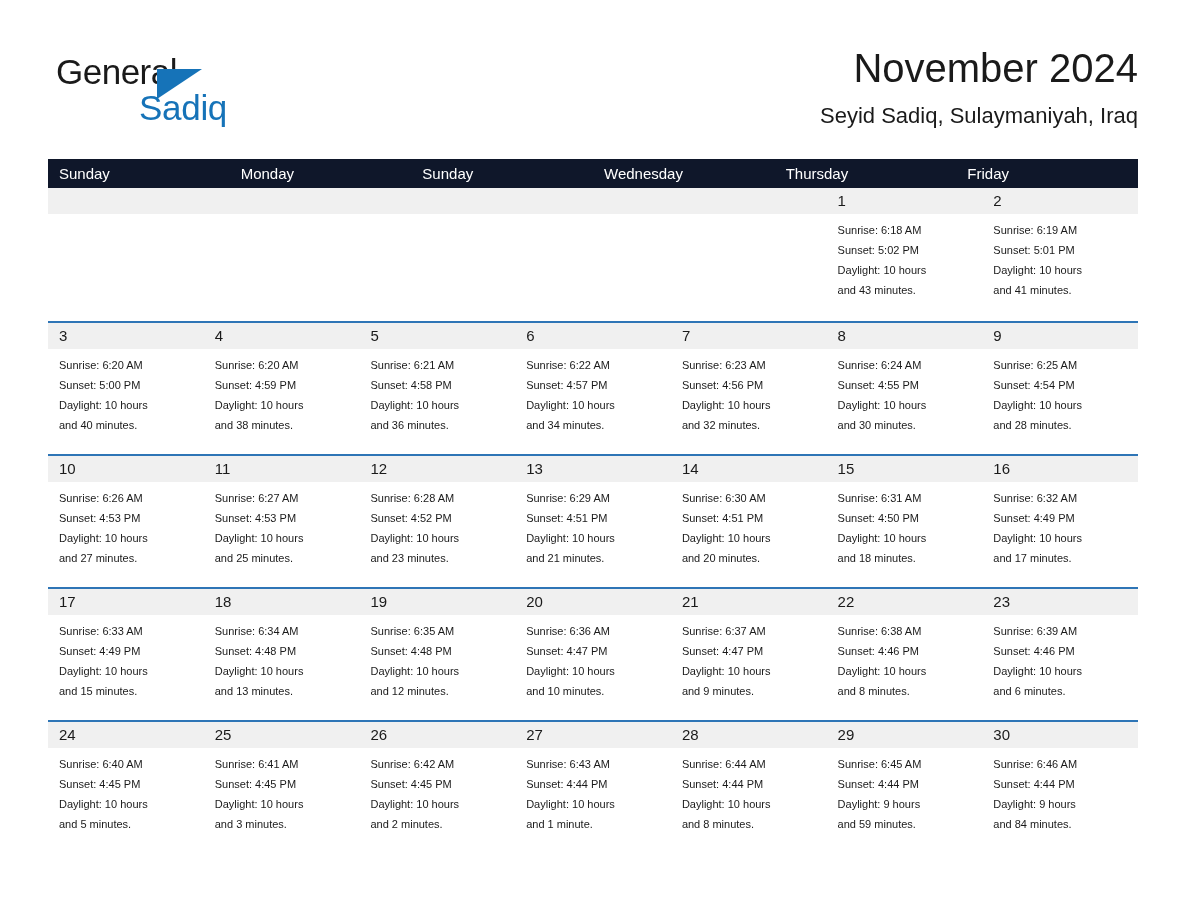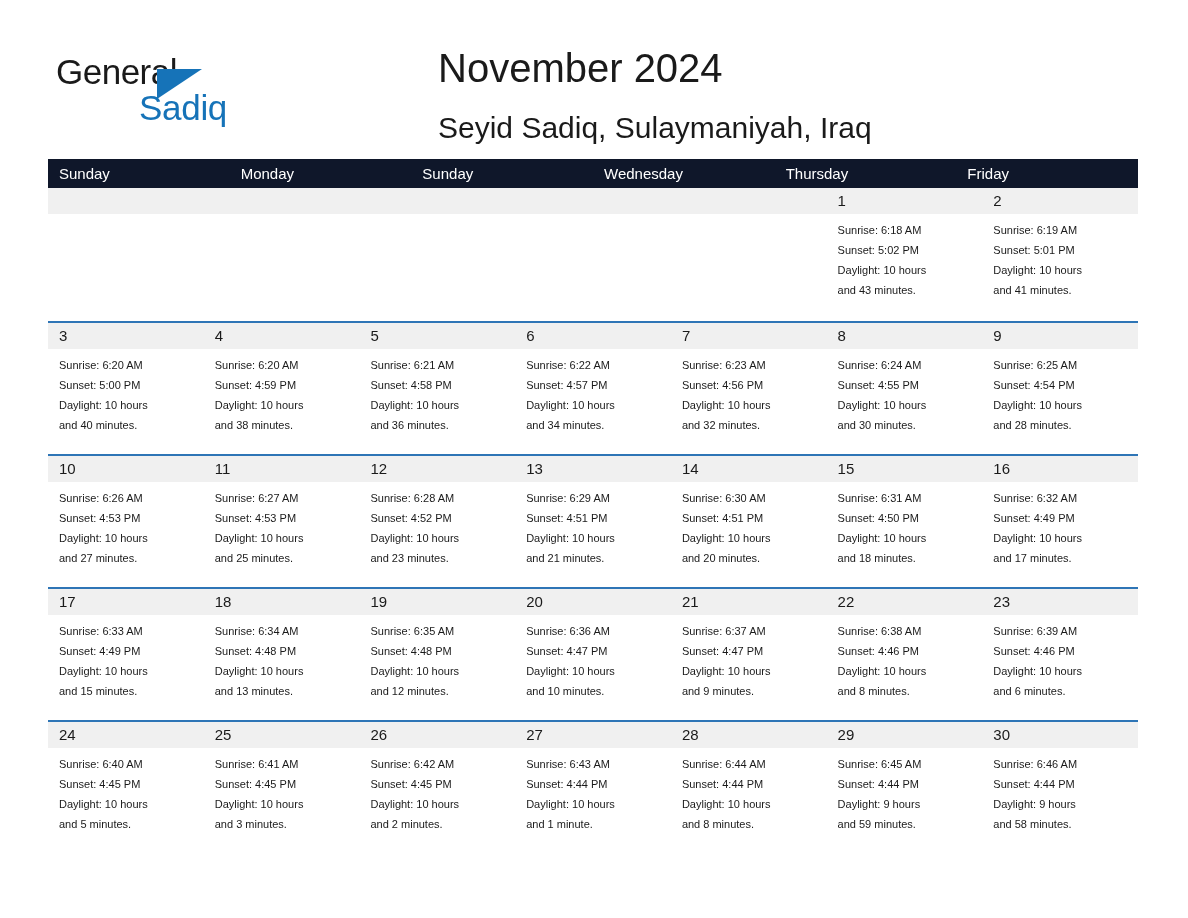"November 2024" .title-block { text-align: left -> right }
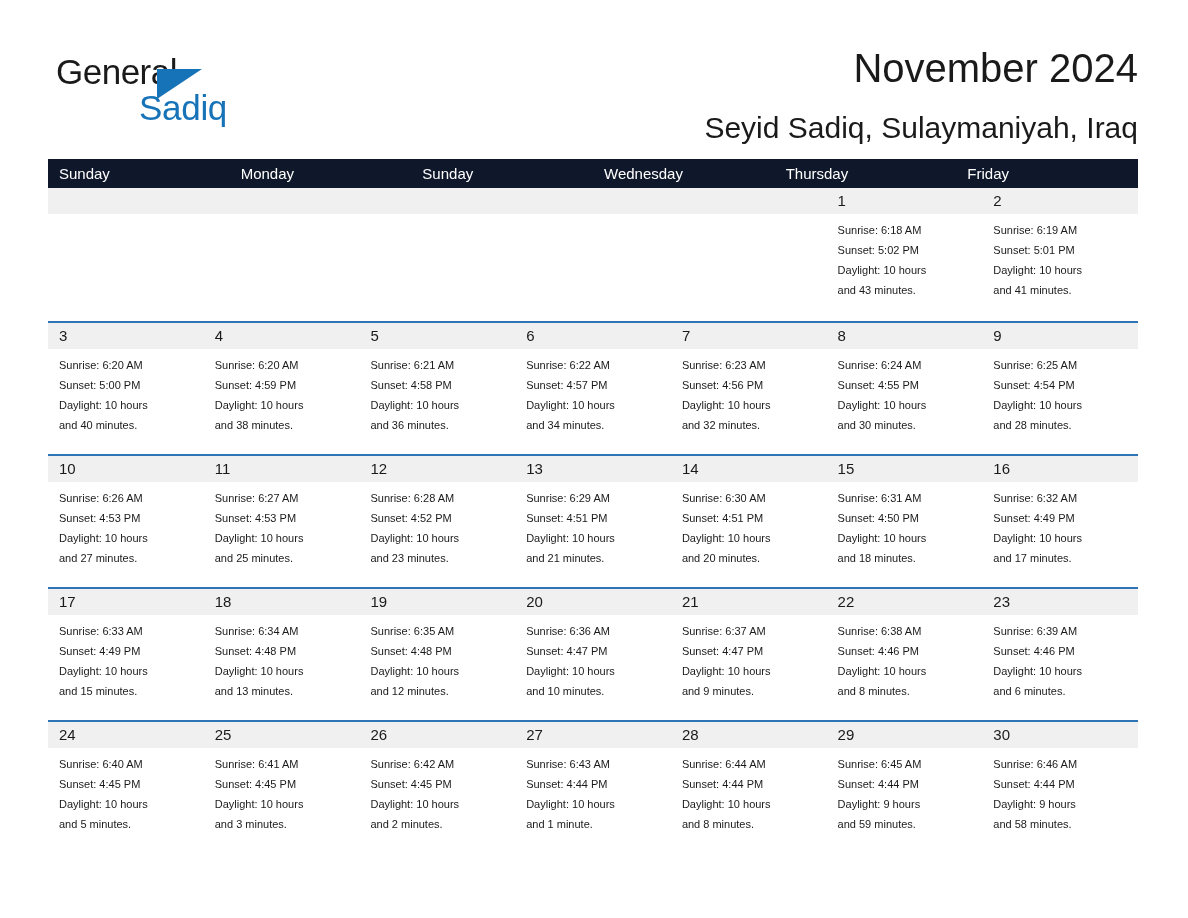"Seyid Sadiq, Sulaymaniyah, Iraq" .cal-subtitle { font-size: 30px -> 22px; margin-top: 19px -> 7px }
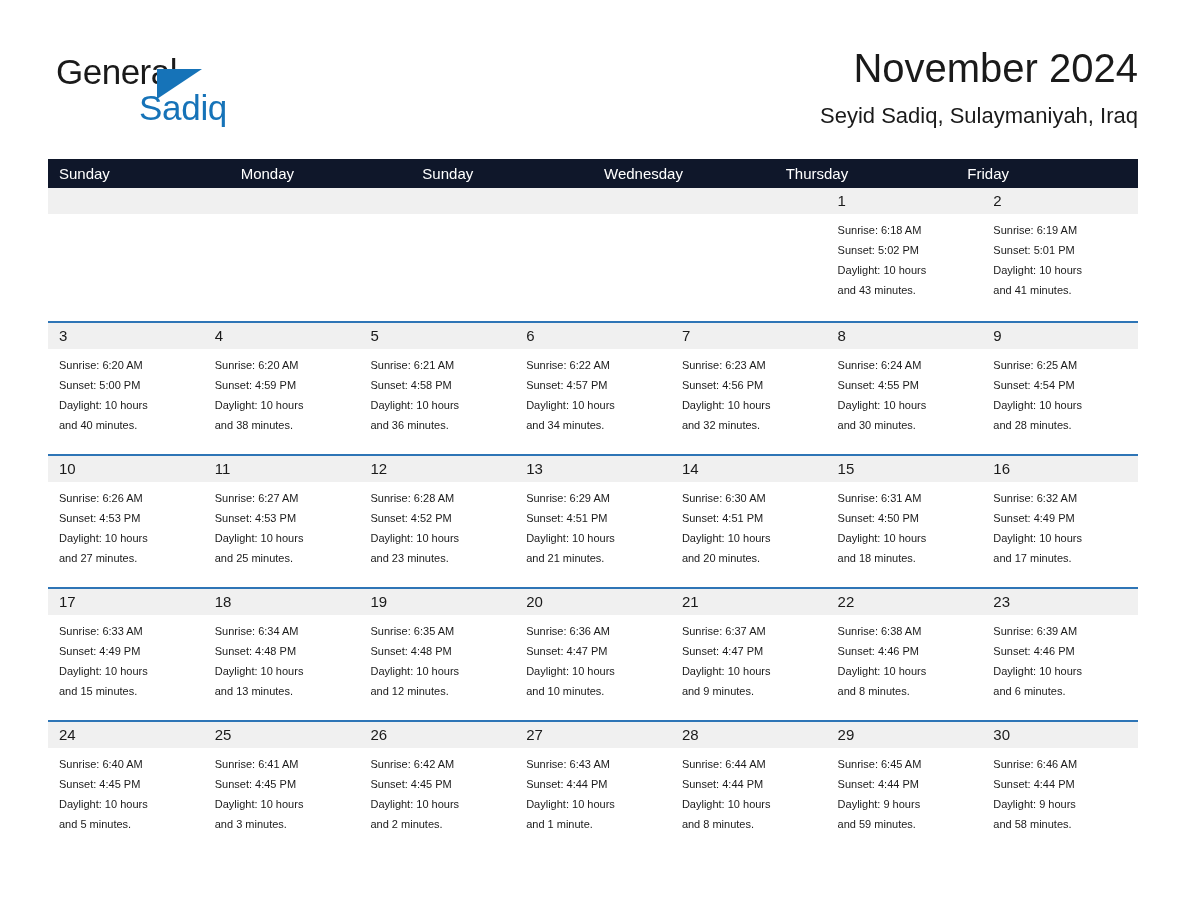"and 58 minutes." div { text: 58 -> 84 }
